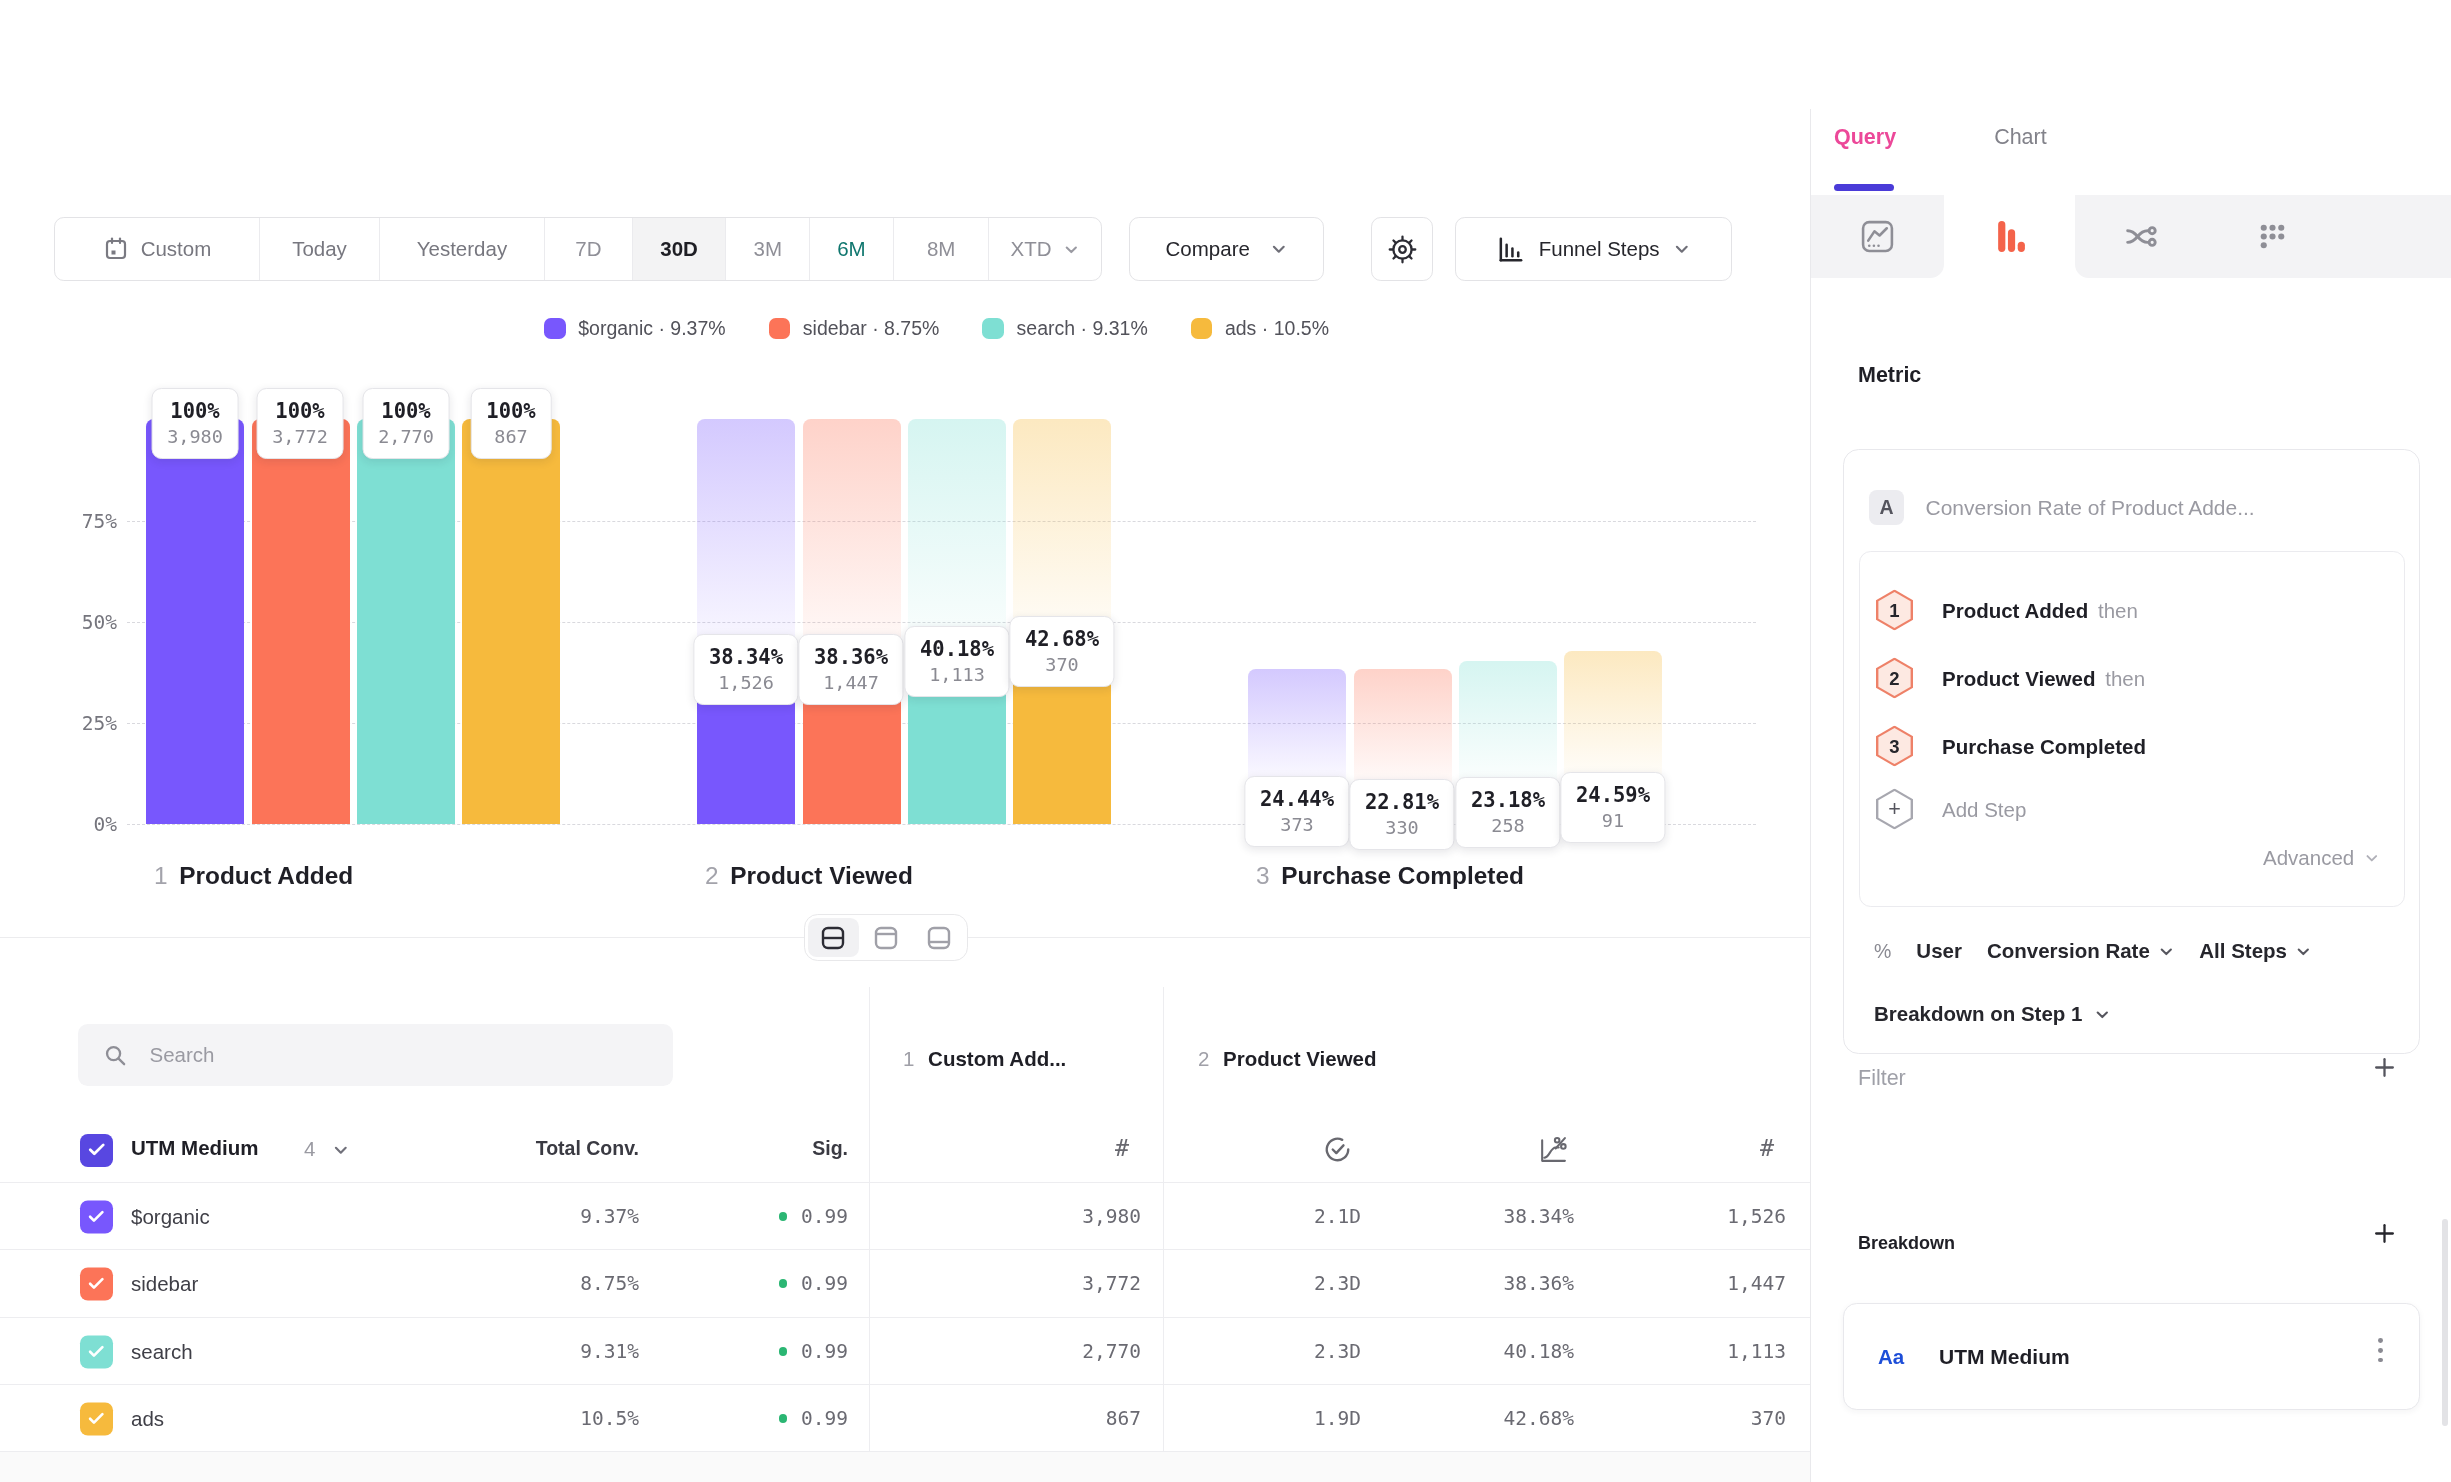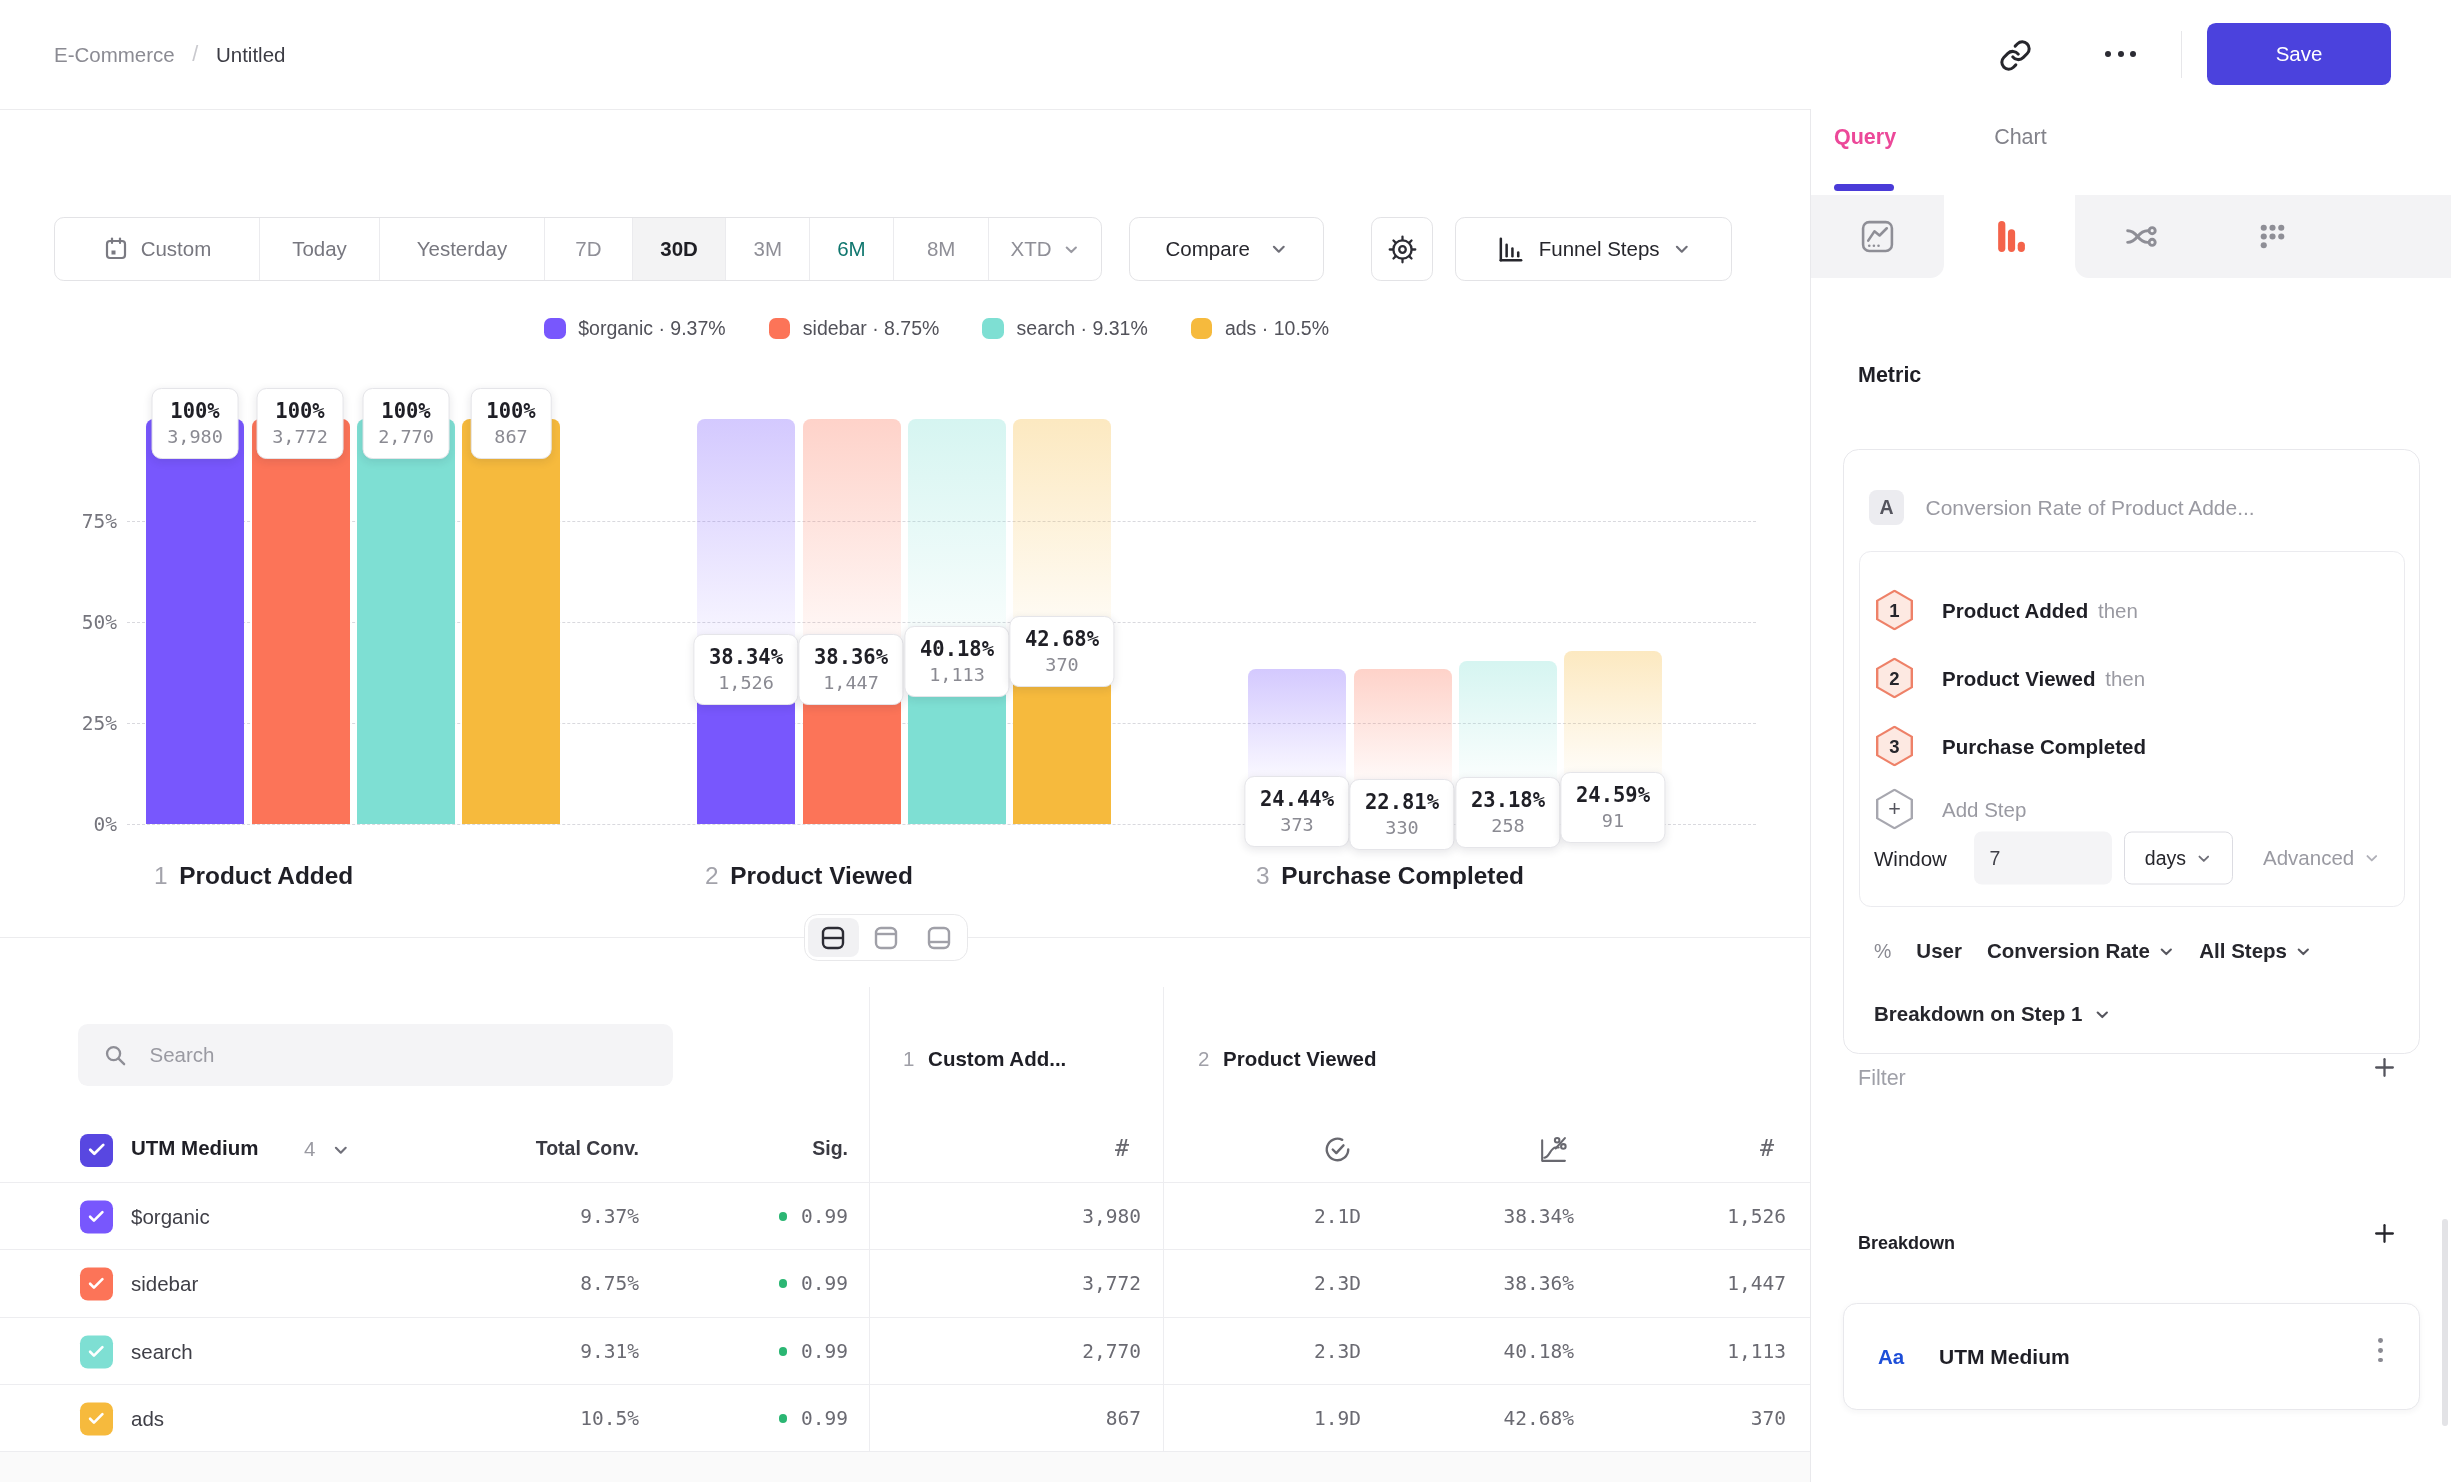"E-Commerce" div { html: <div> <div> <span>E-Commerce</span> <span>/</span> <span>Untitled</span> </div> <div> <svg> <path></path> <path></path> </svg> </div> <div> <i></i> <i></i> <i></i> </div> <div></div> <div>Save</div> </div> -> none }
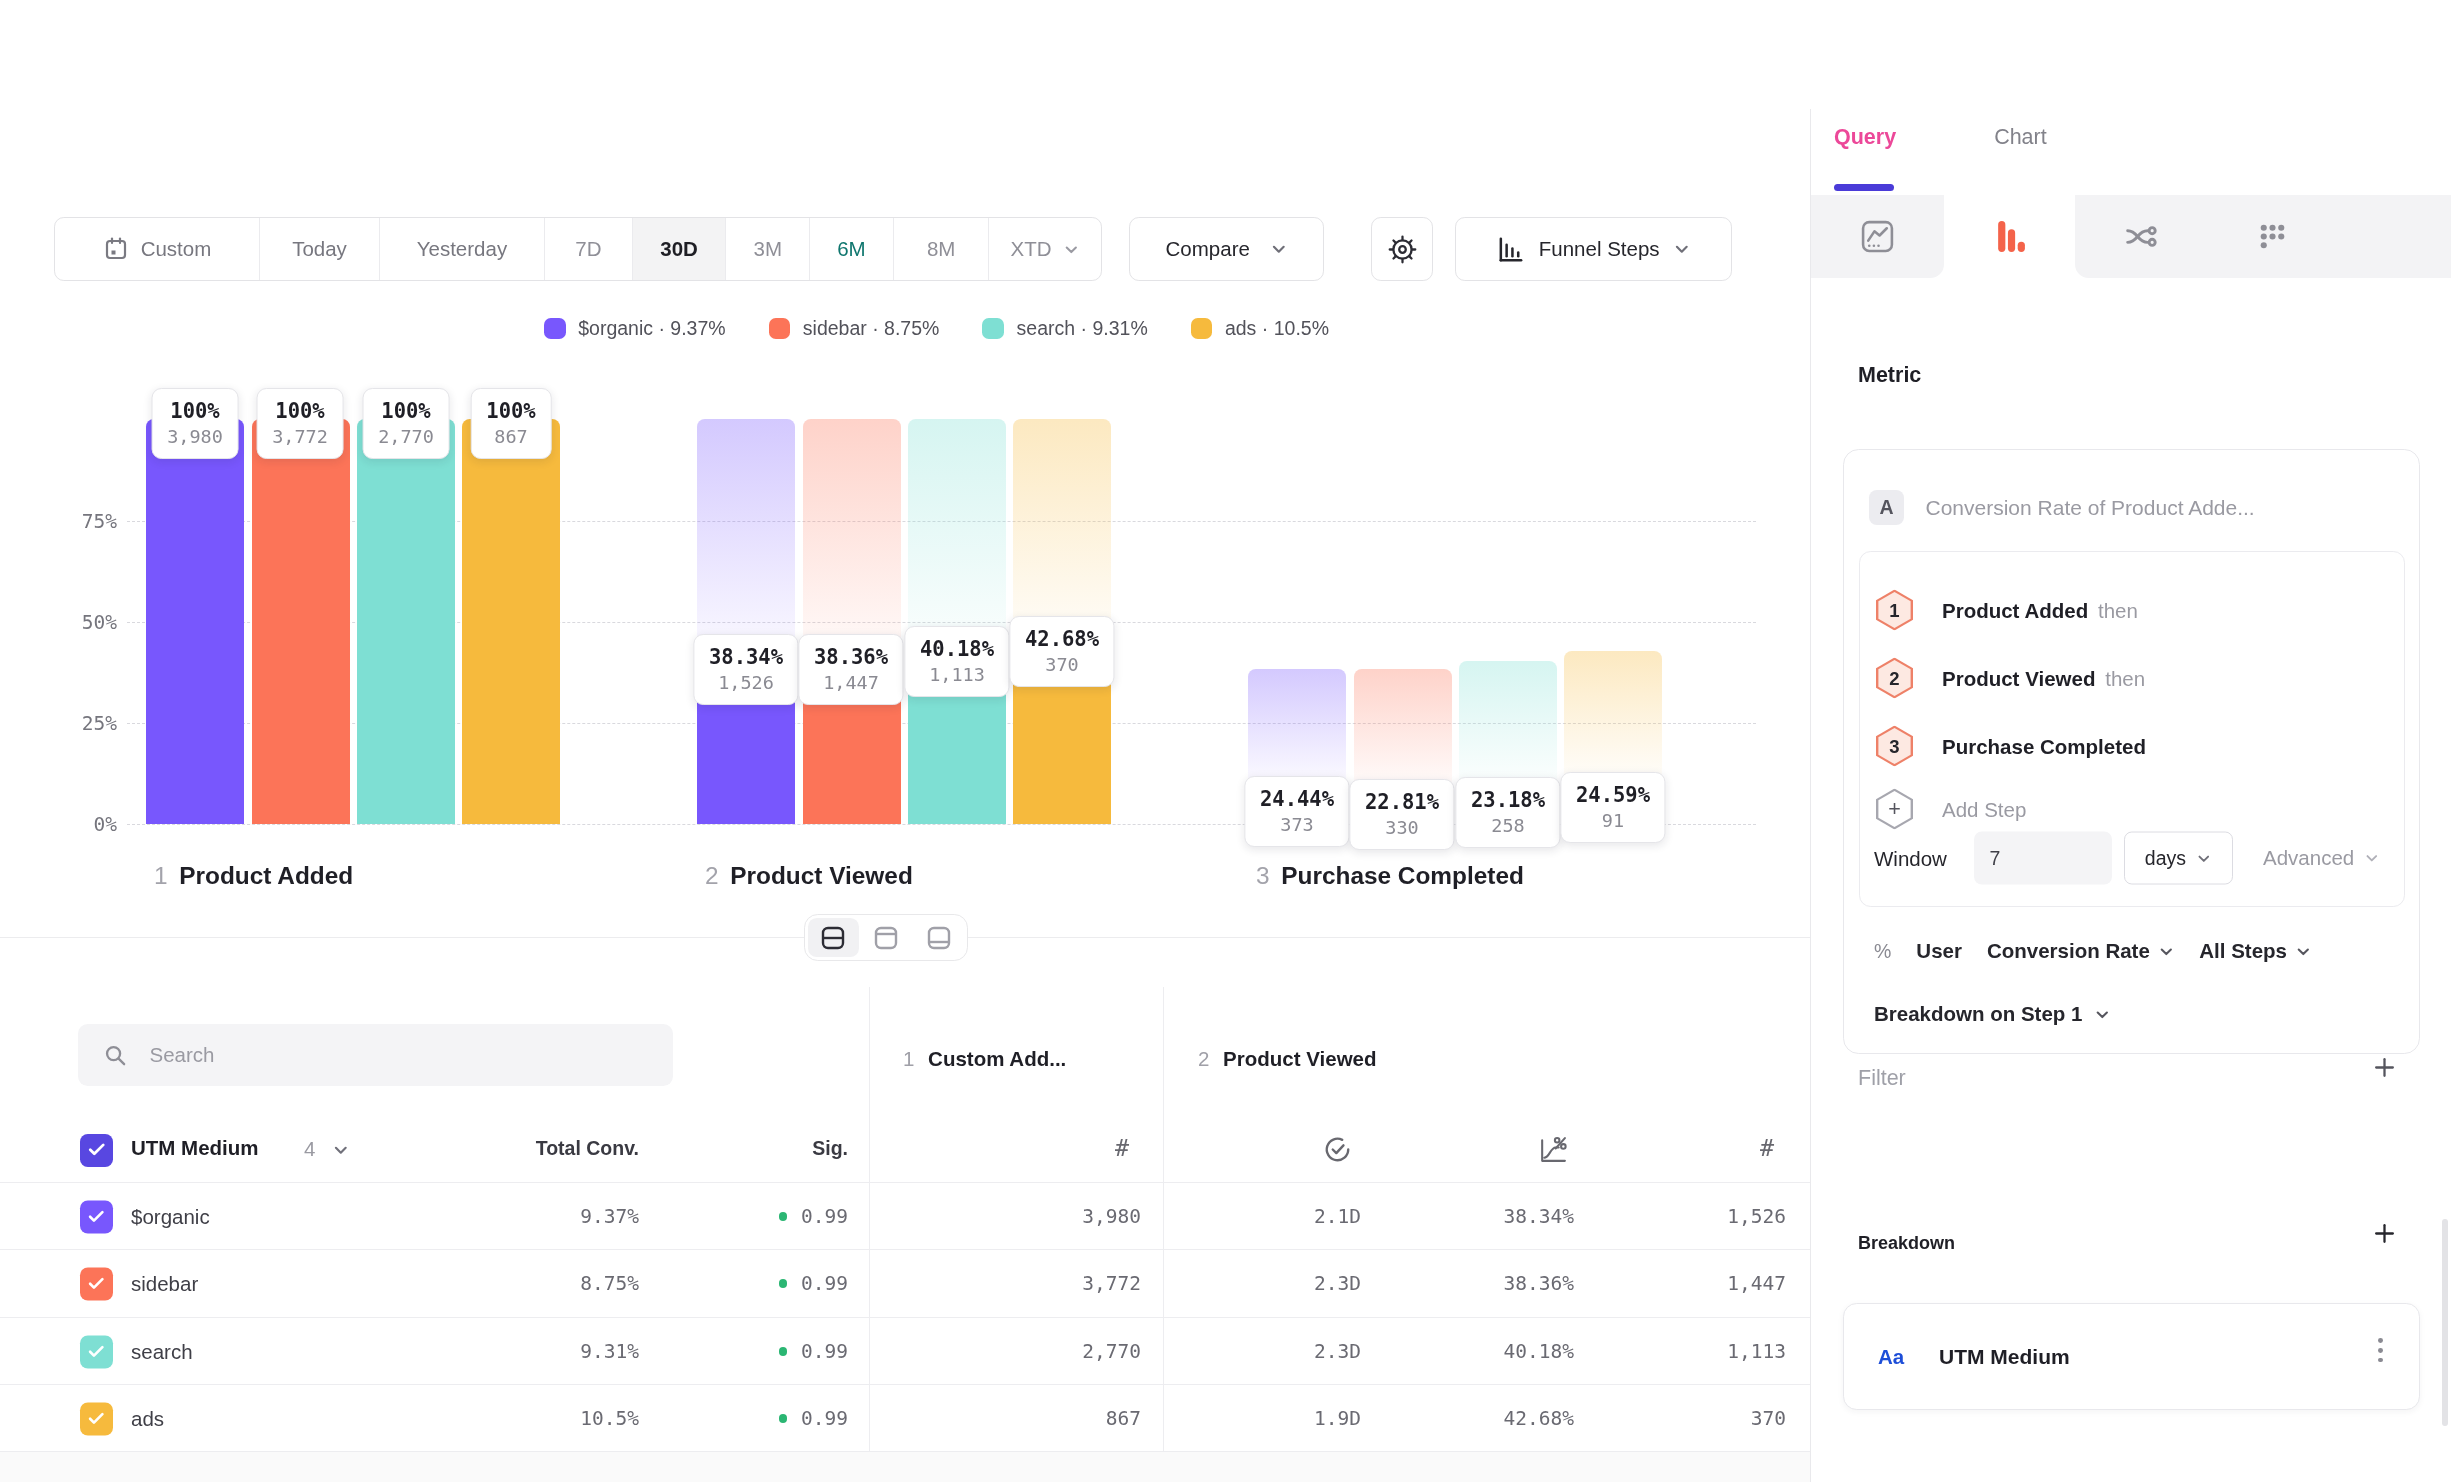"Window" div { html: <div> <span>Window</span> <input> <div> <span>days</span> <svg> <polyline></polyline> </svg> </div> </div> -> none }
